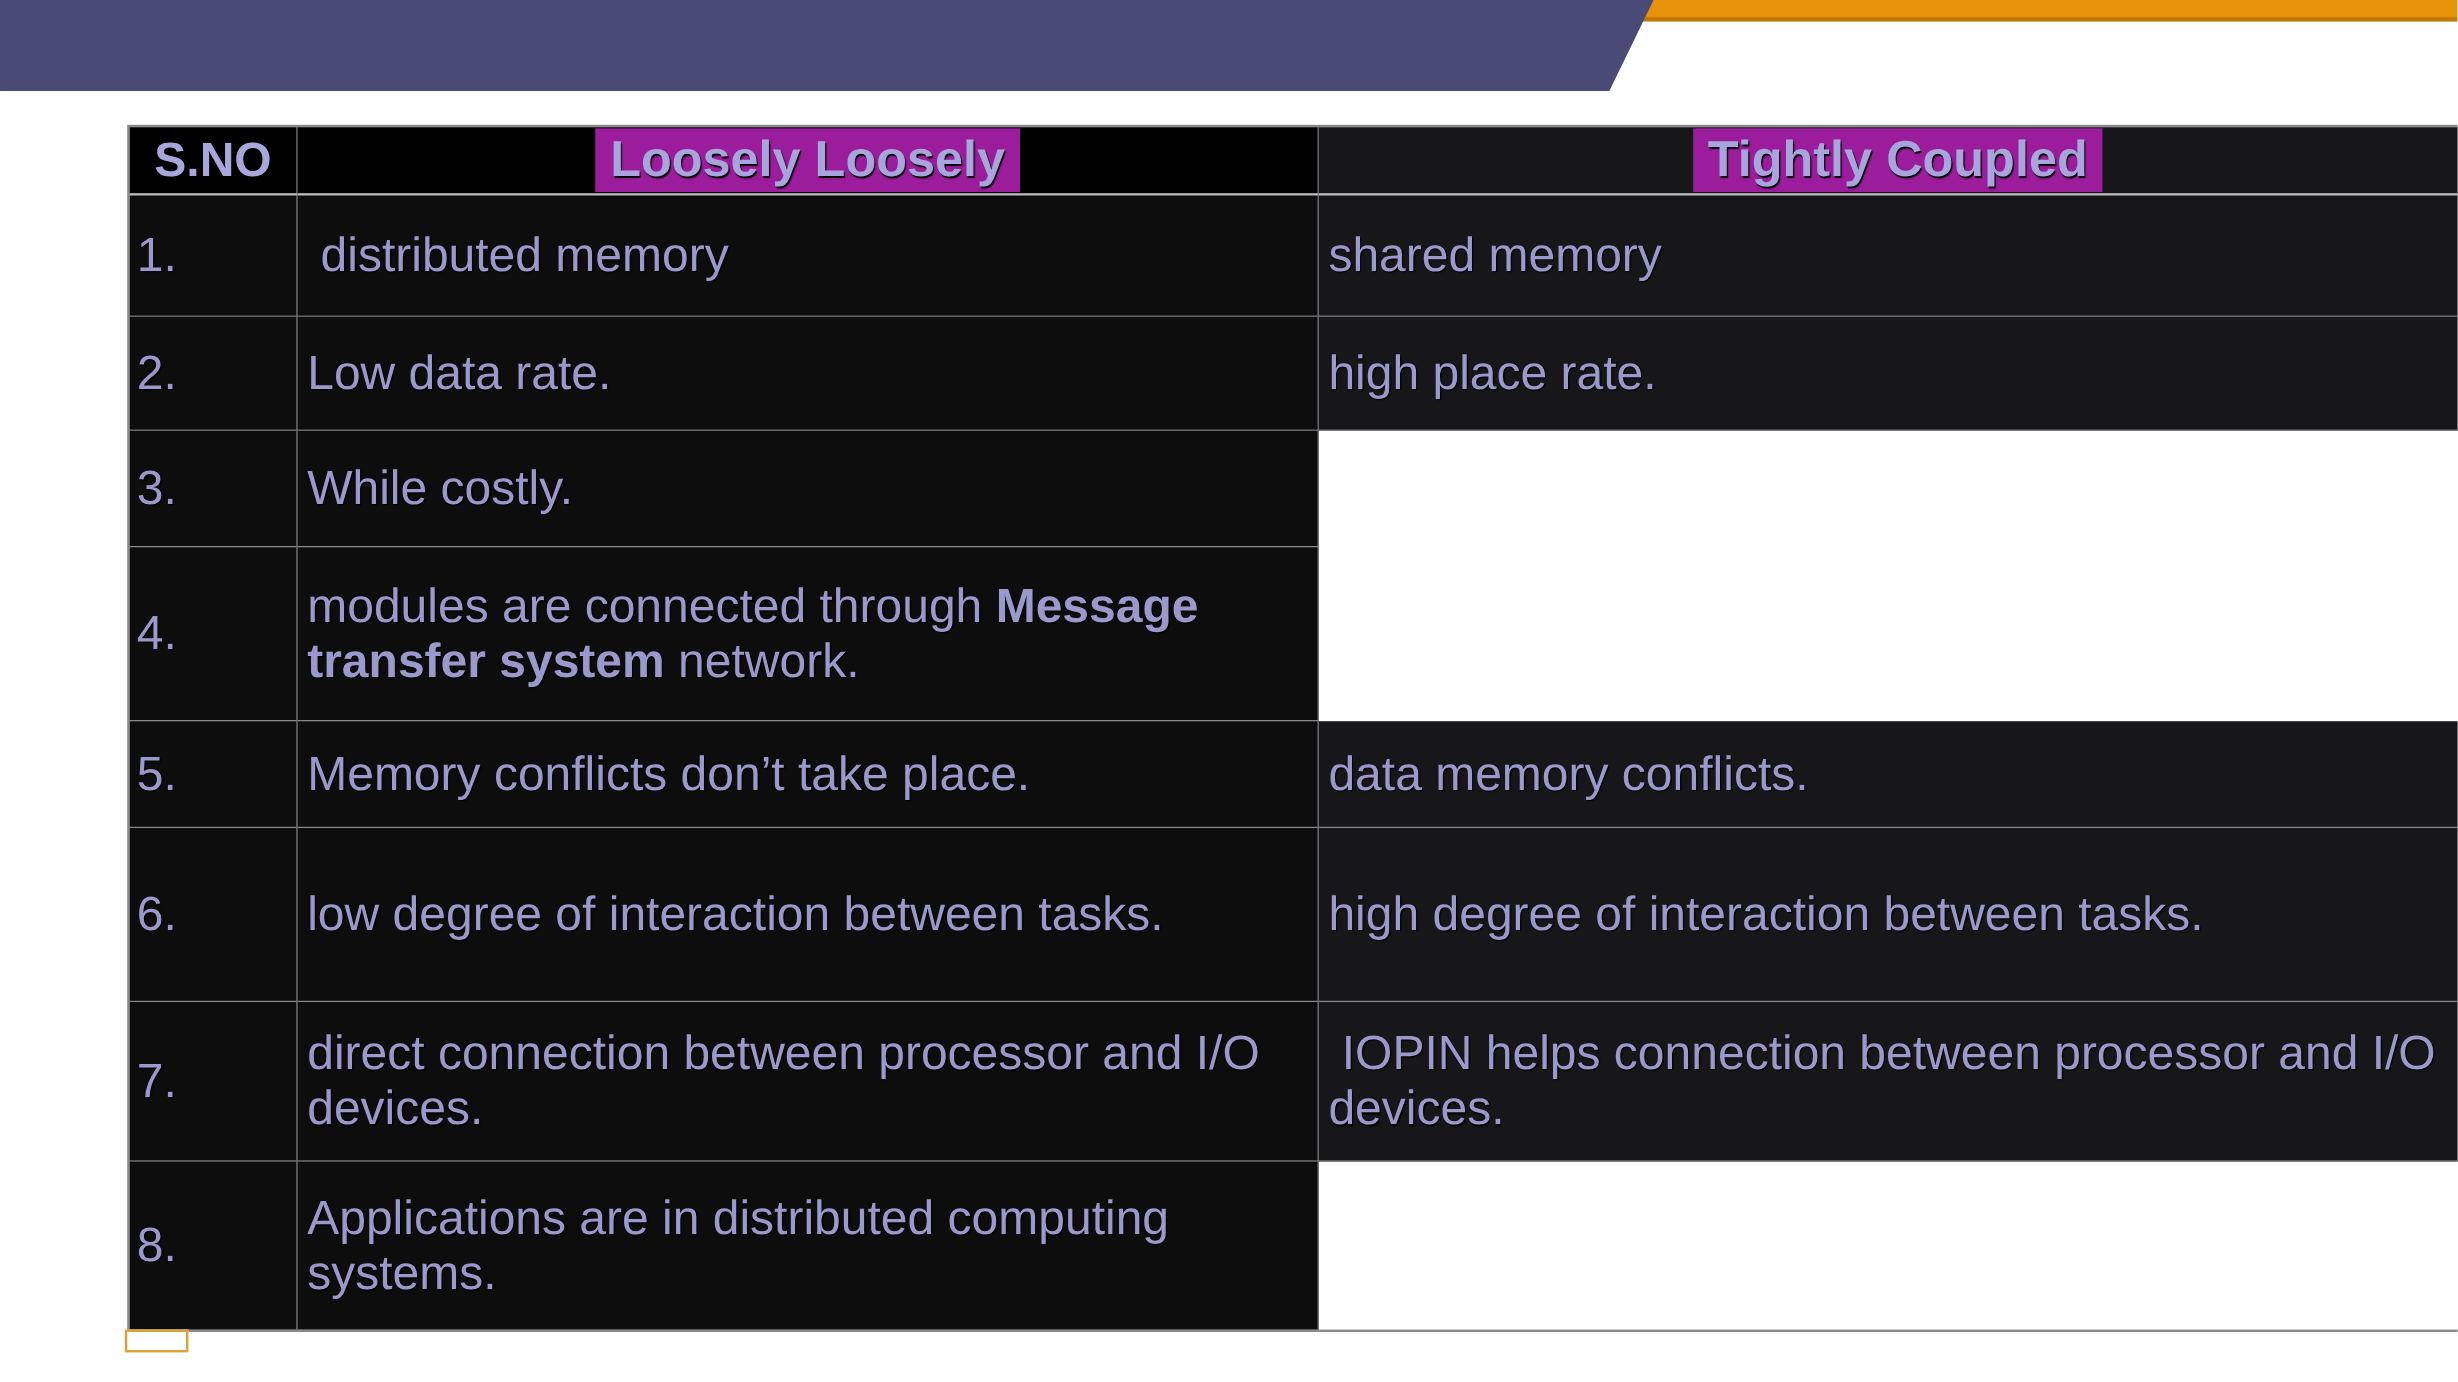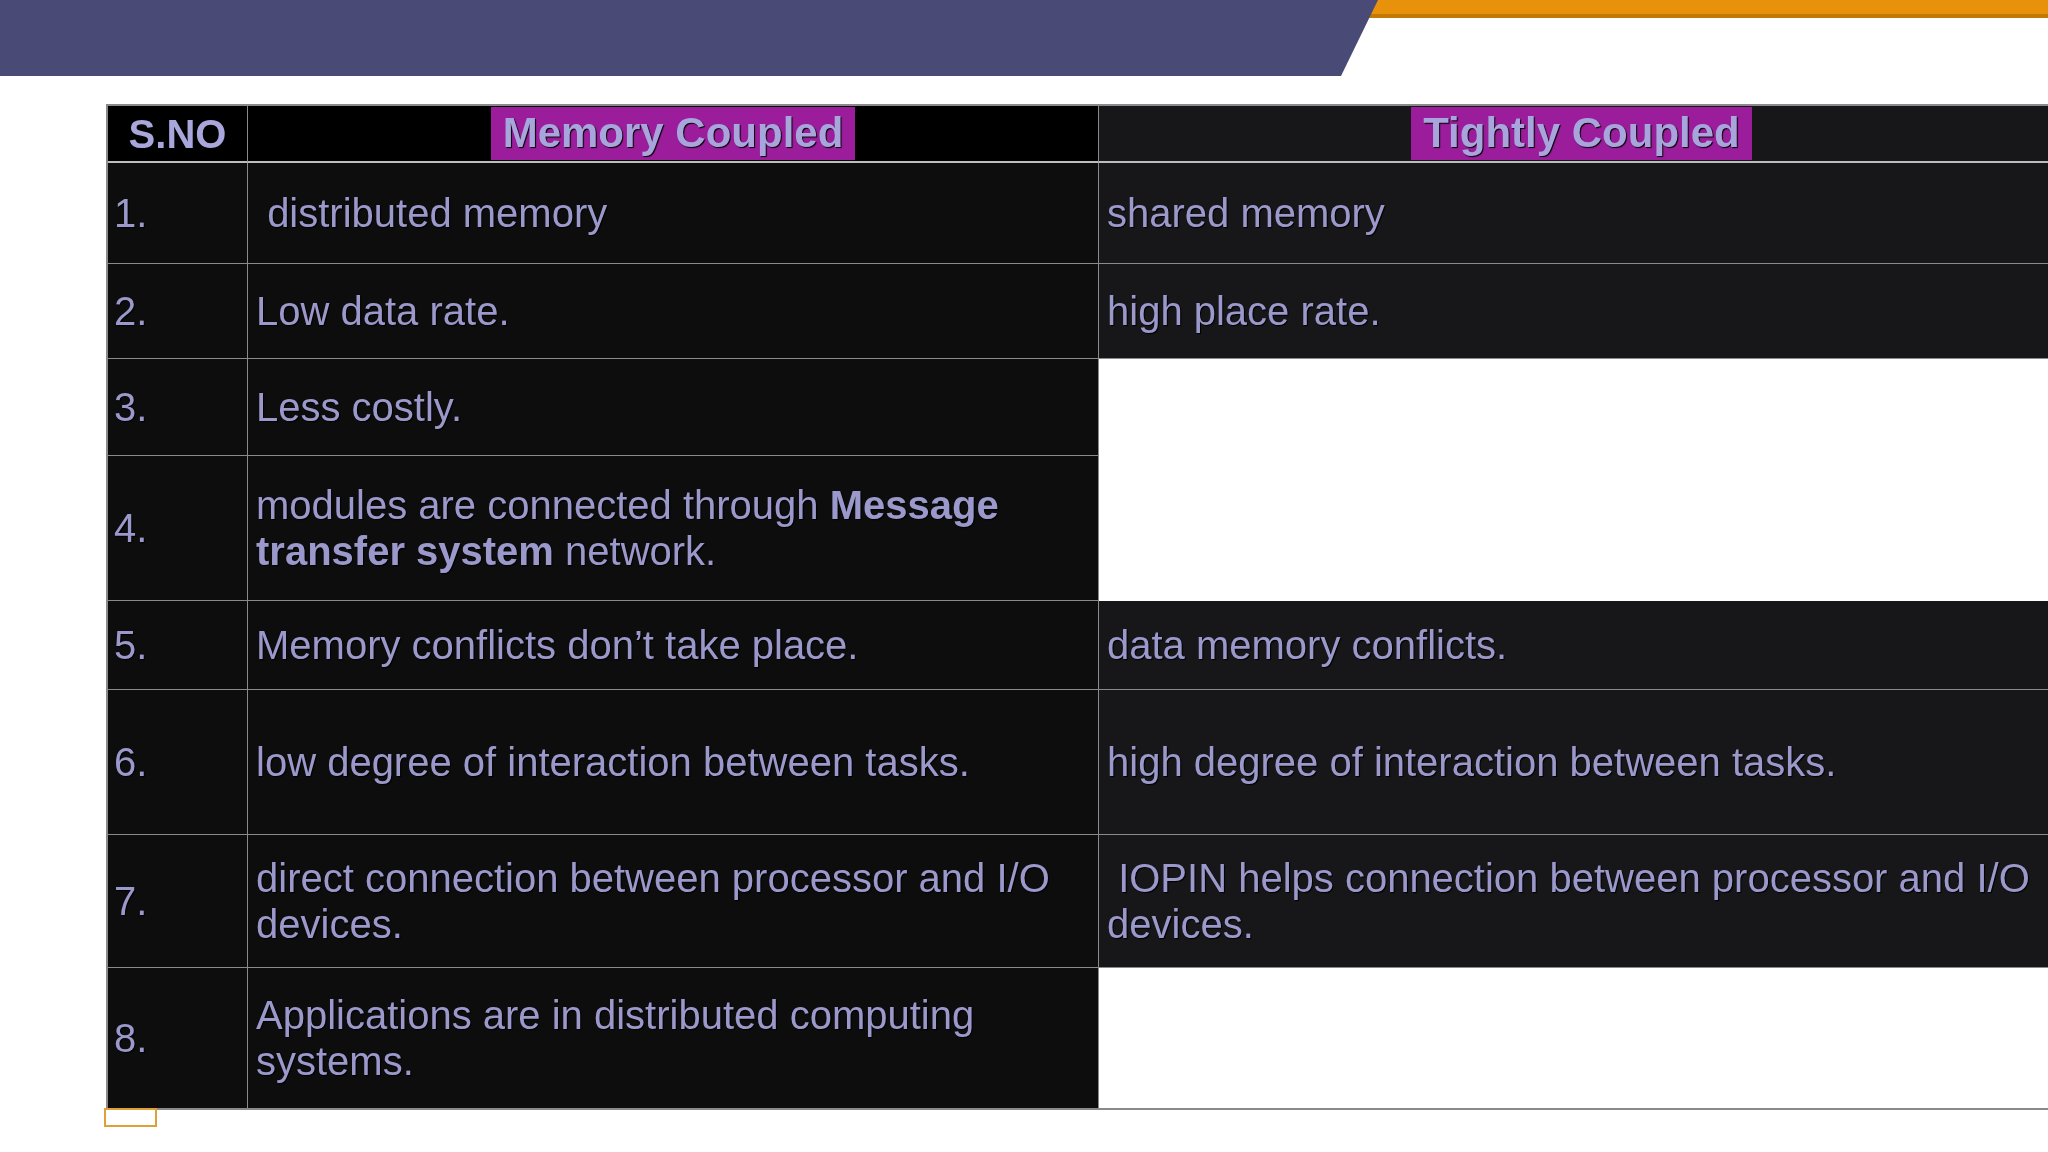"Memory Coupled" span.hl { text: Memory Coupled -> Loosely Loosely }
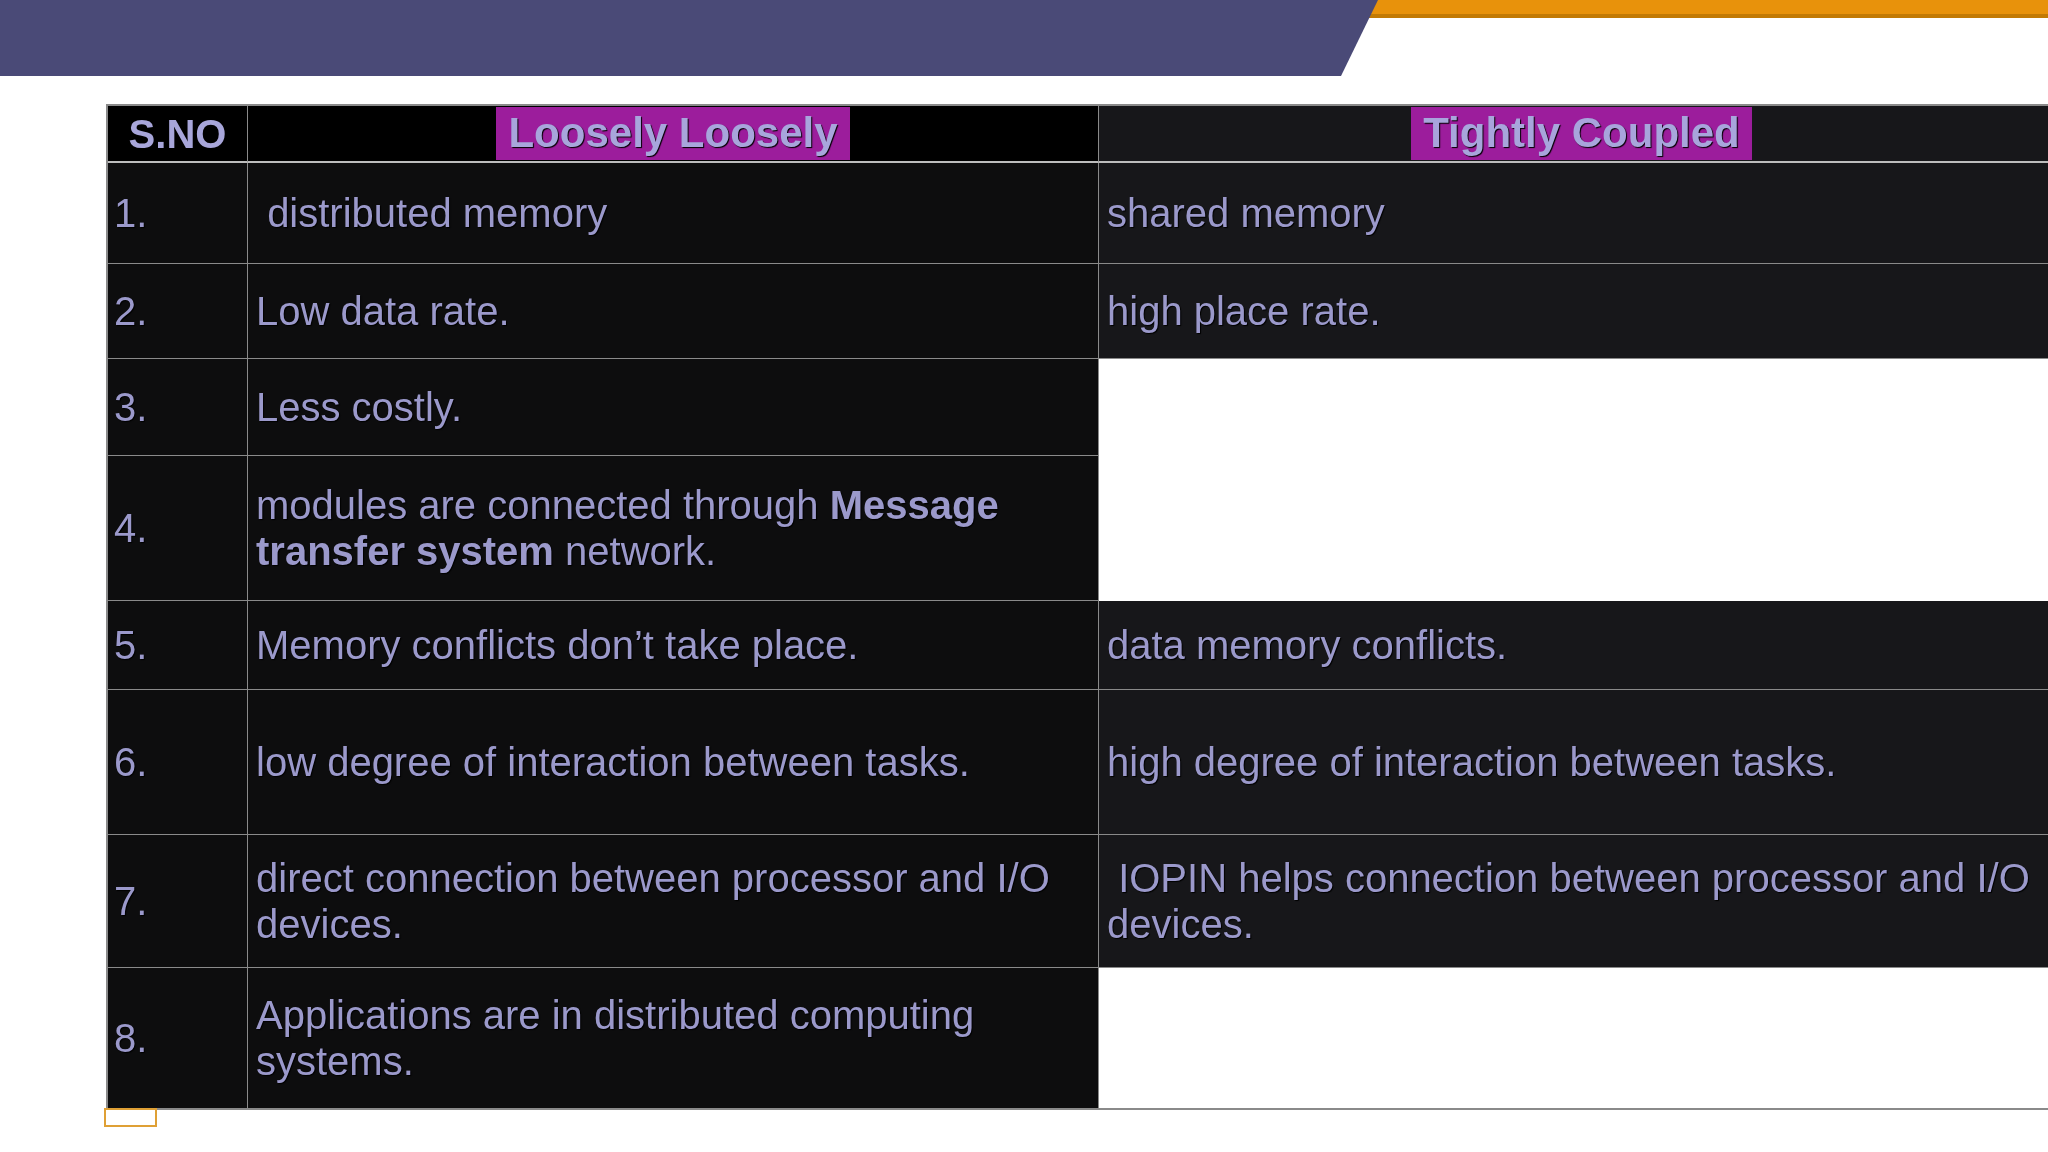"Less costly." div.td { text: Less -> While }
